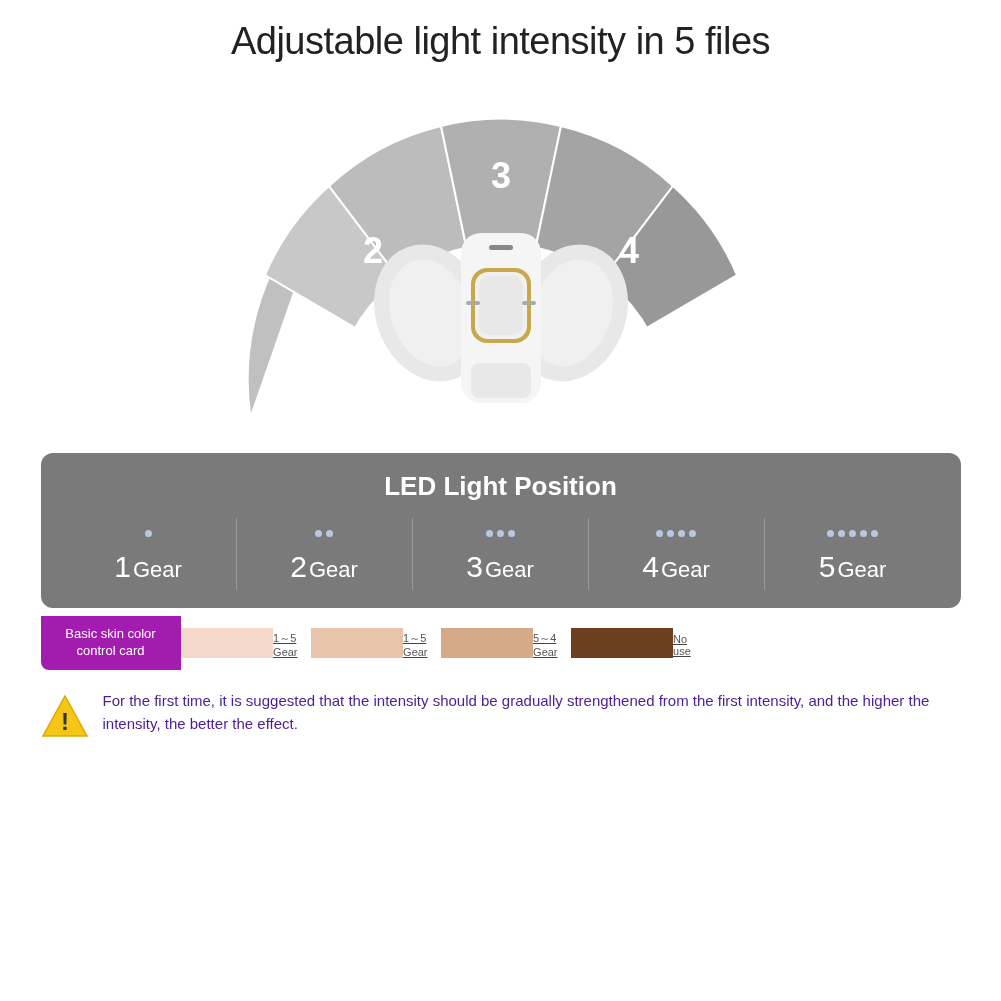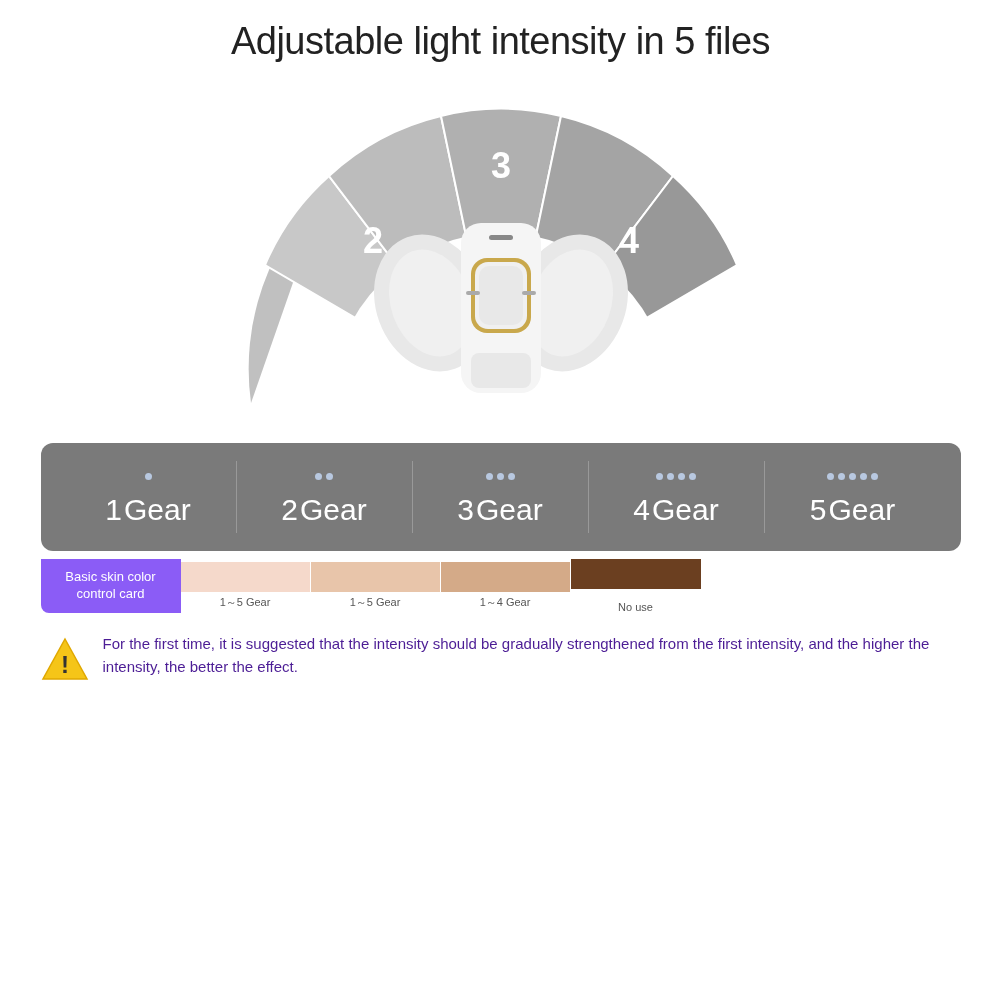"Adjustable light intensity in 5" .title { margin-bottom: none -> 10px }
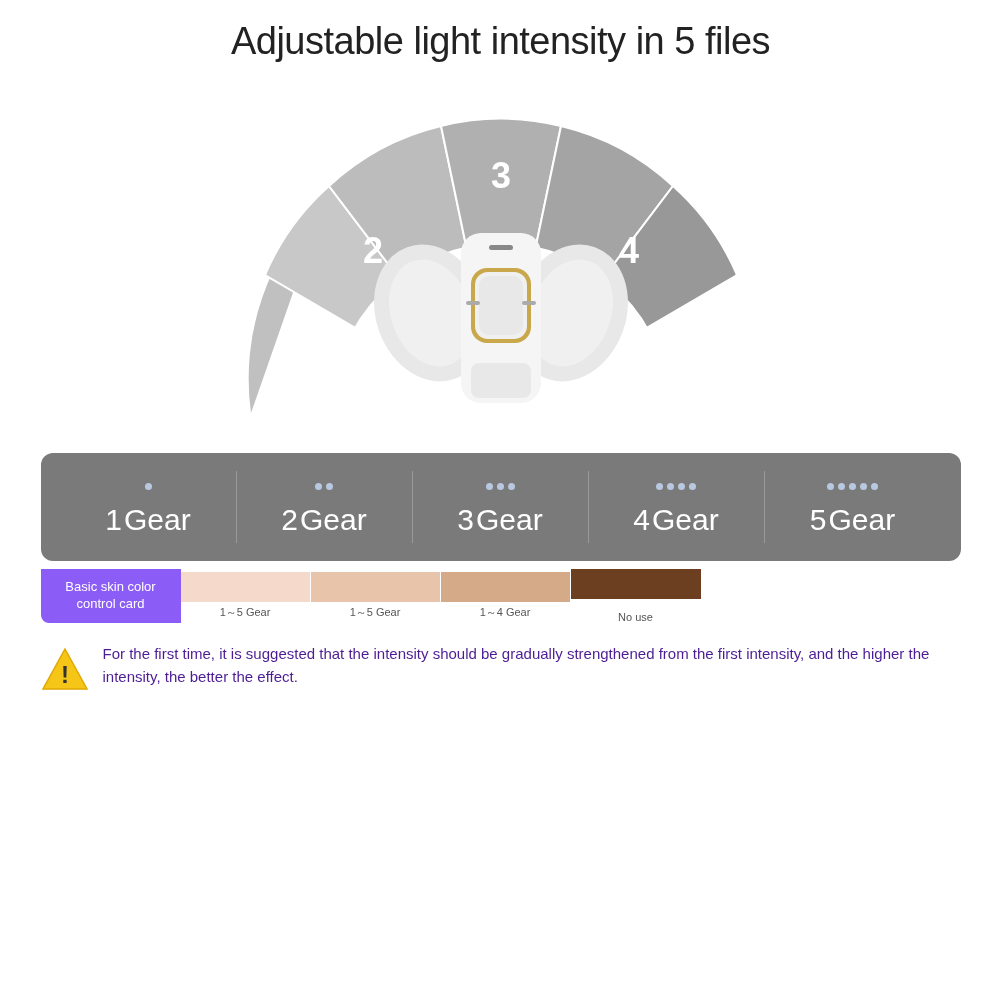"LED Light Position" div.led-title { html: none -> <div>LED Light Position</div> }
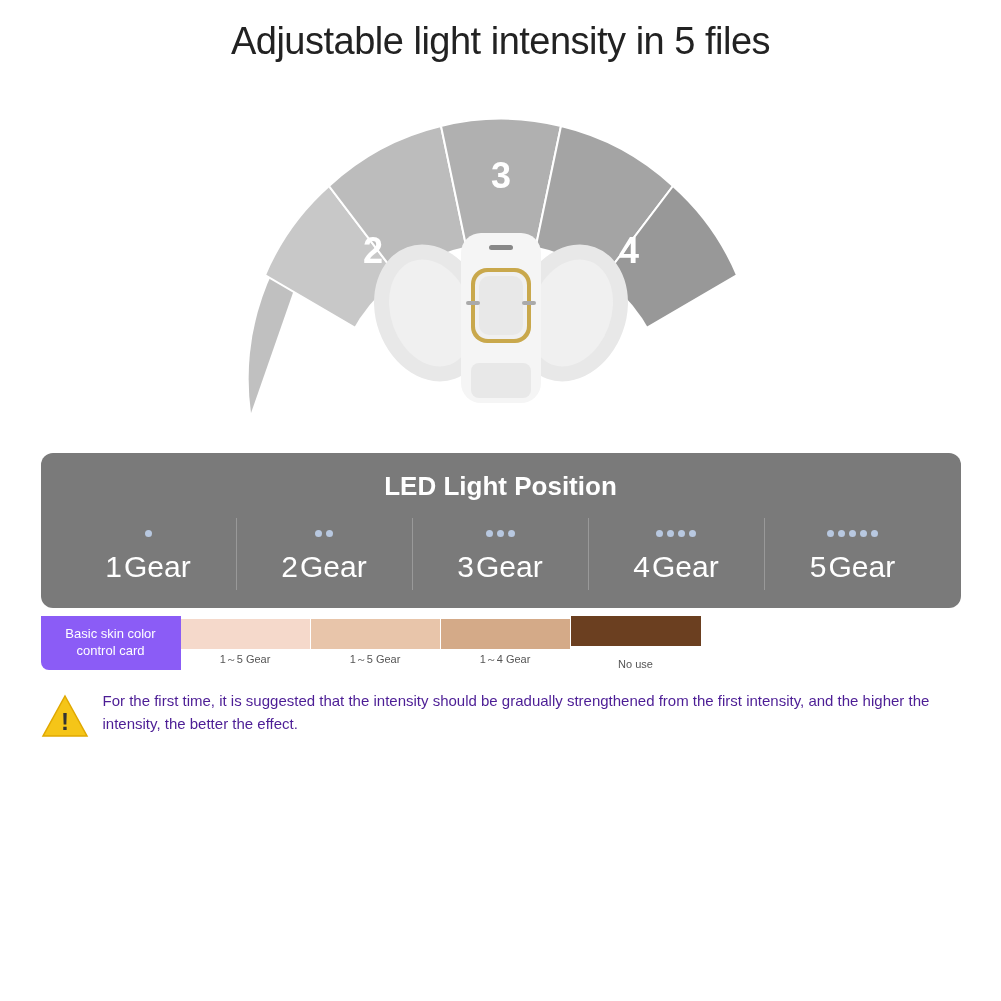"Gear" .gear-word { font-size: 30px -> 22px }
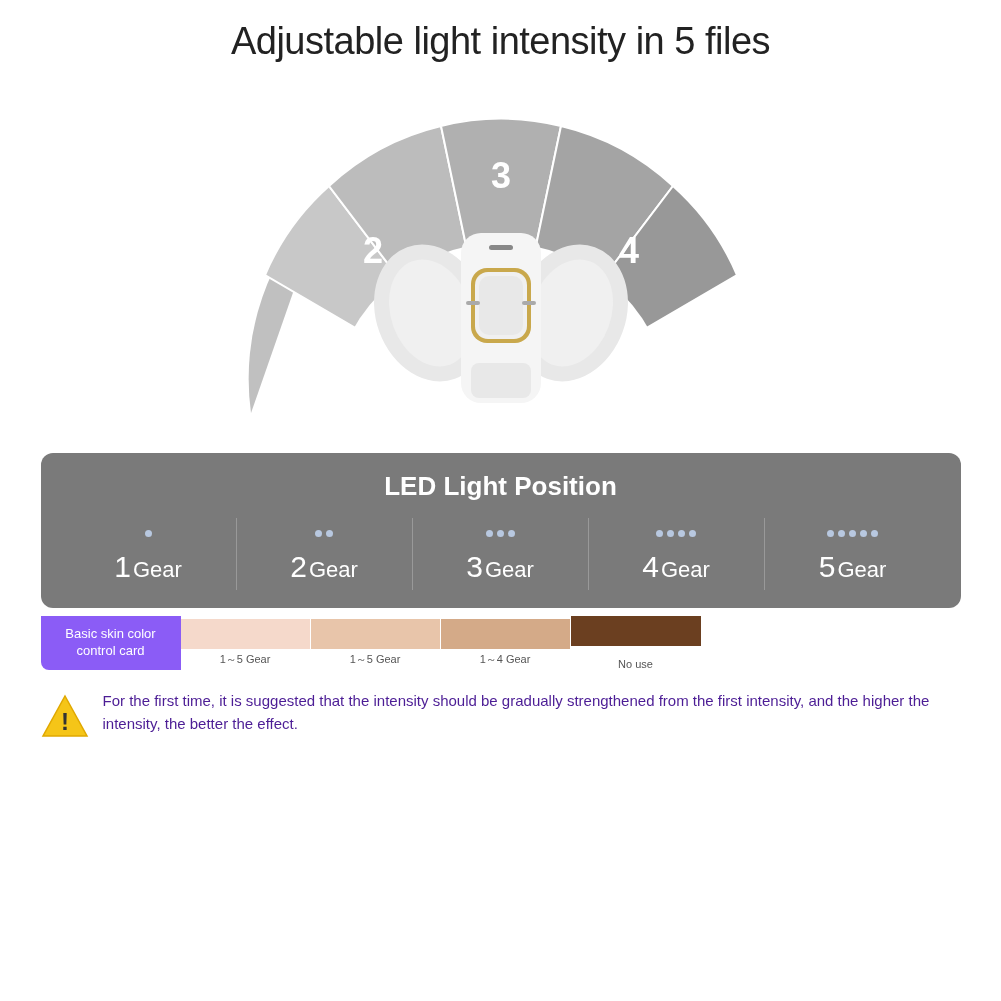"Basic skin color control card" .skin-label-cell { background: #8b5cf6 -> #a21caf }
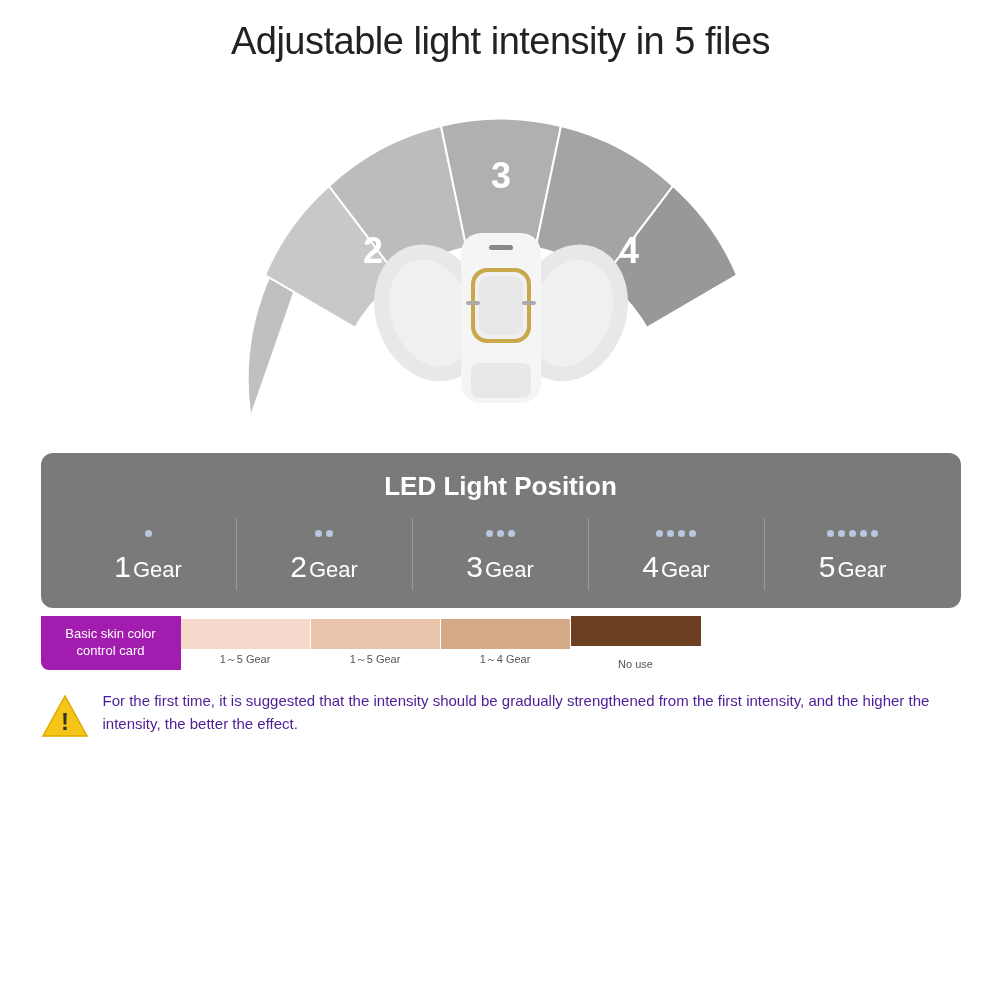"1～5 Gear" .swatch-item { flex-direction: column -> row; text-decoration: none -> underline }
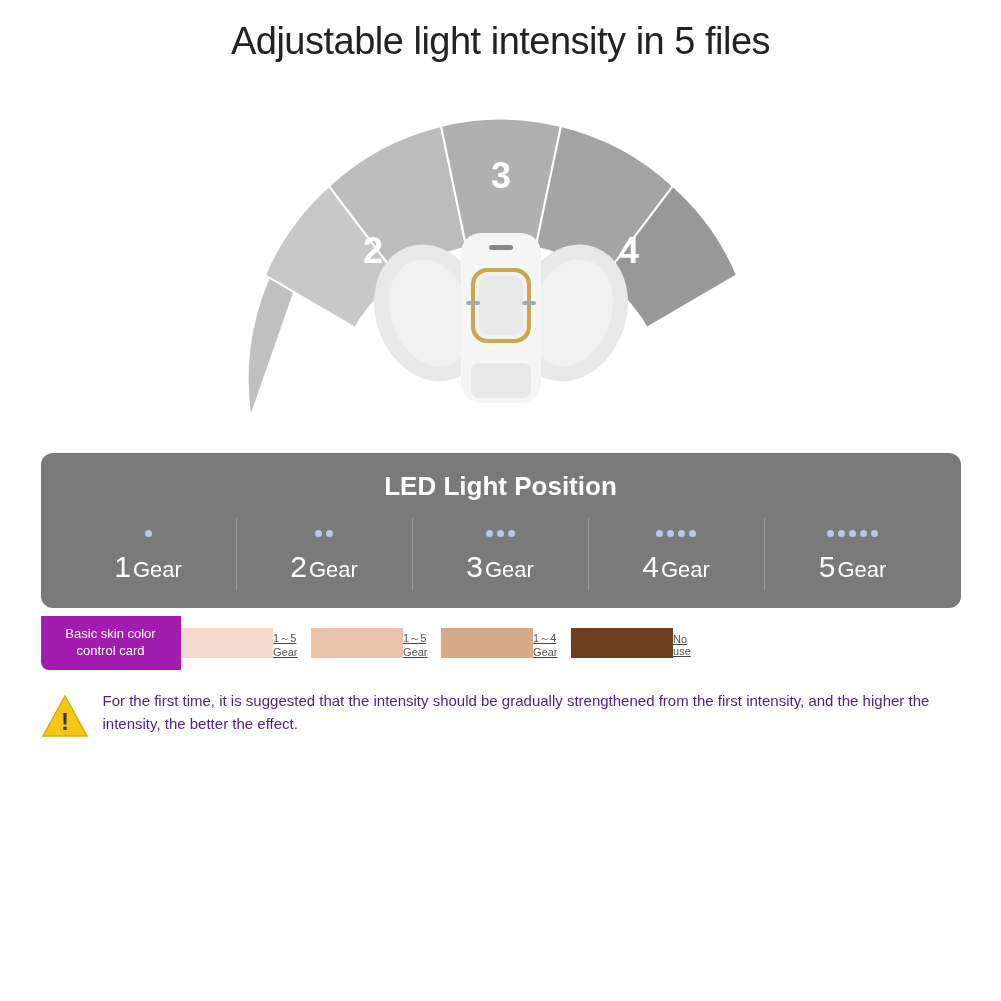"1～4 Gear" div.swatch-text { text: 1 -> 5 }
